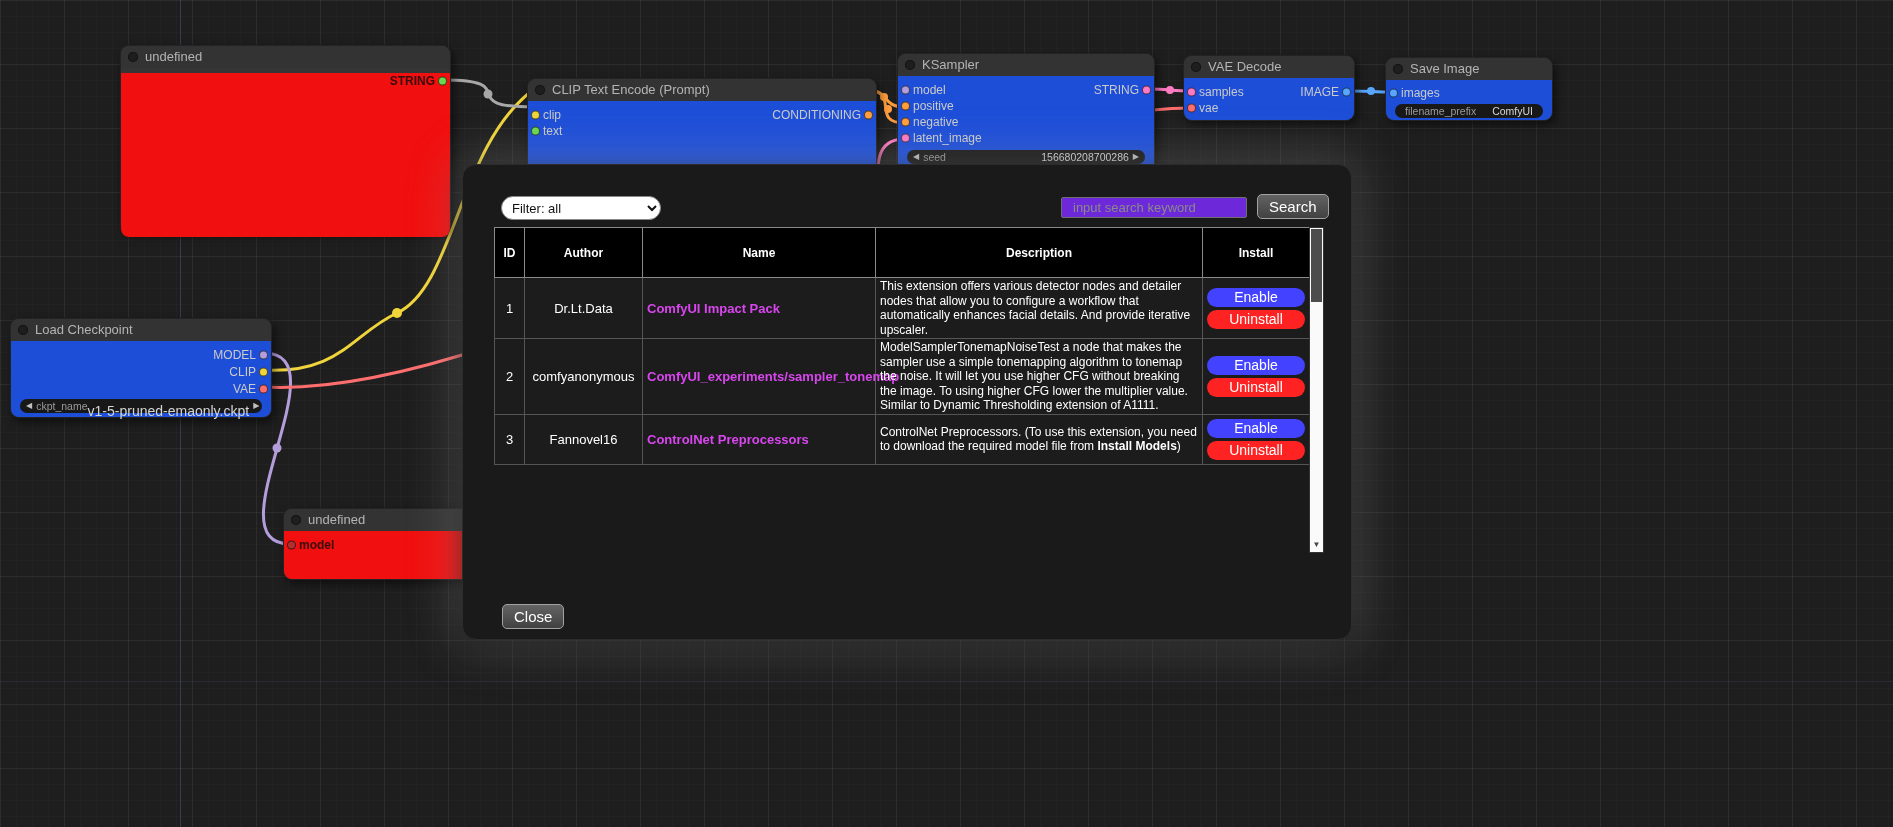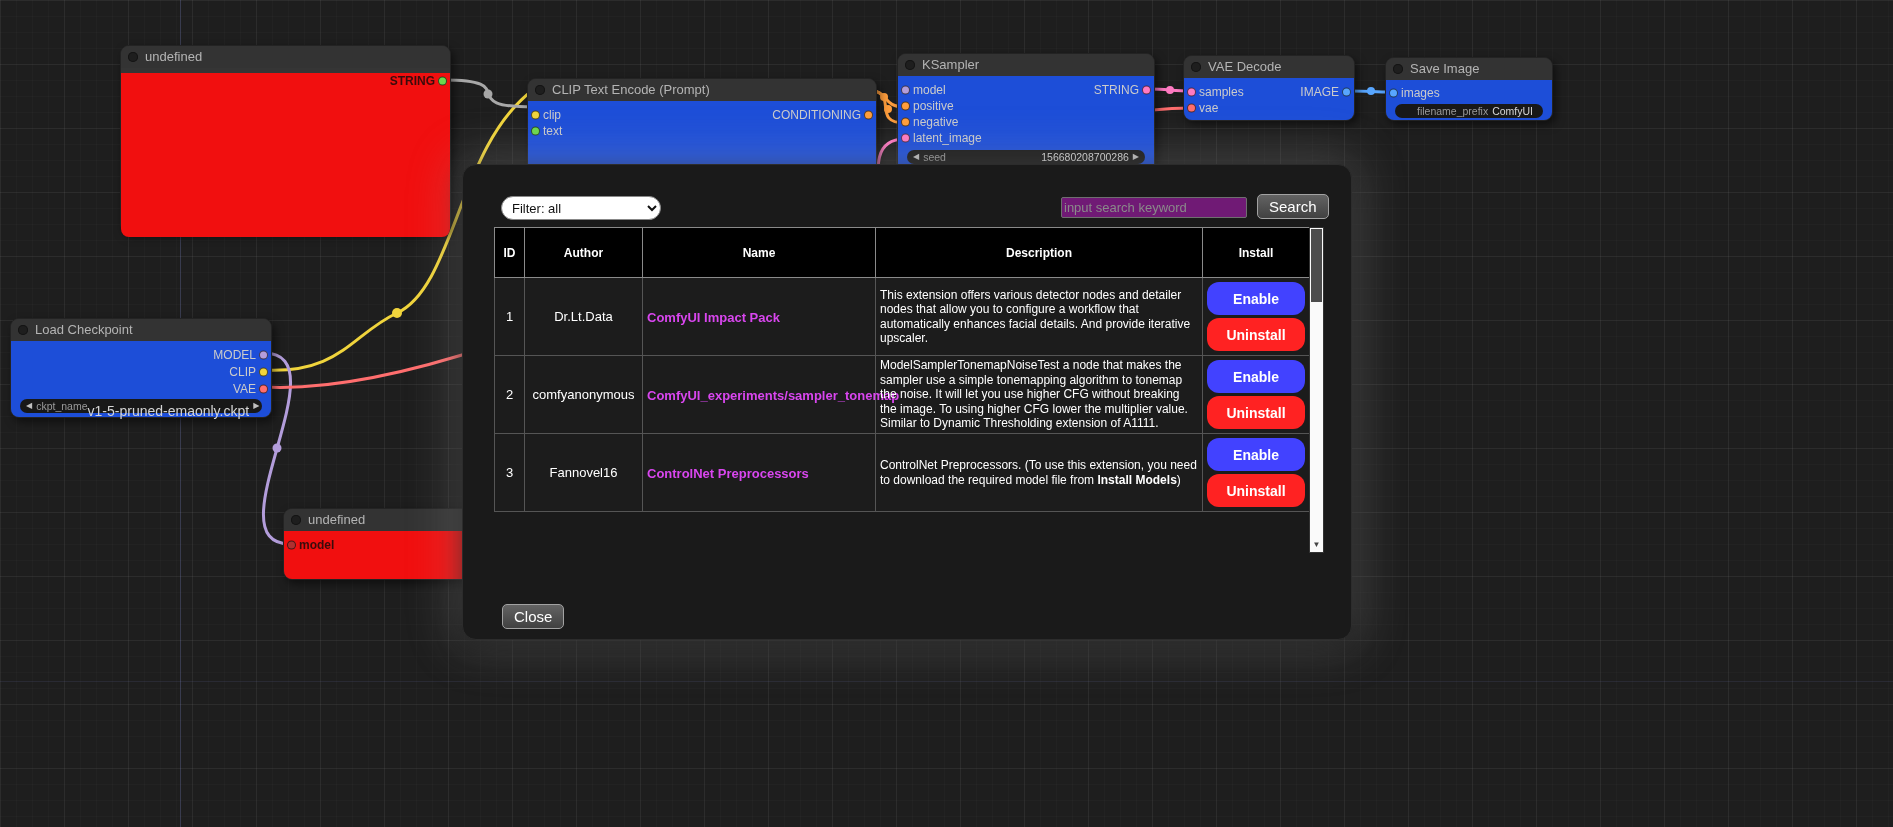"filename_prefix" span.wlabel { margin-left: 16px -> 4px }
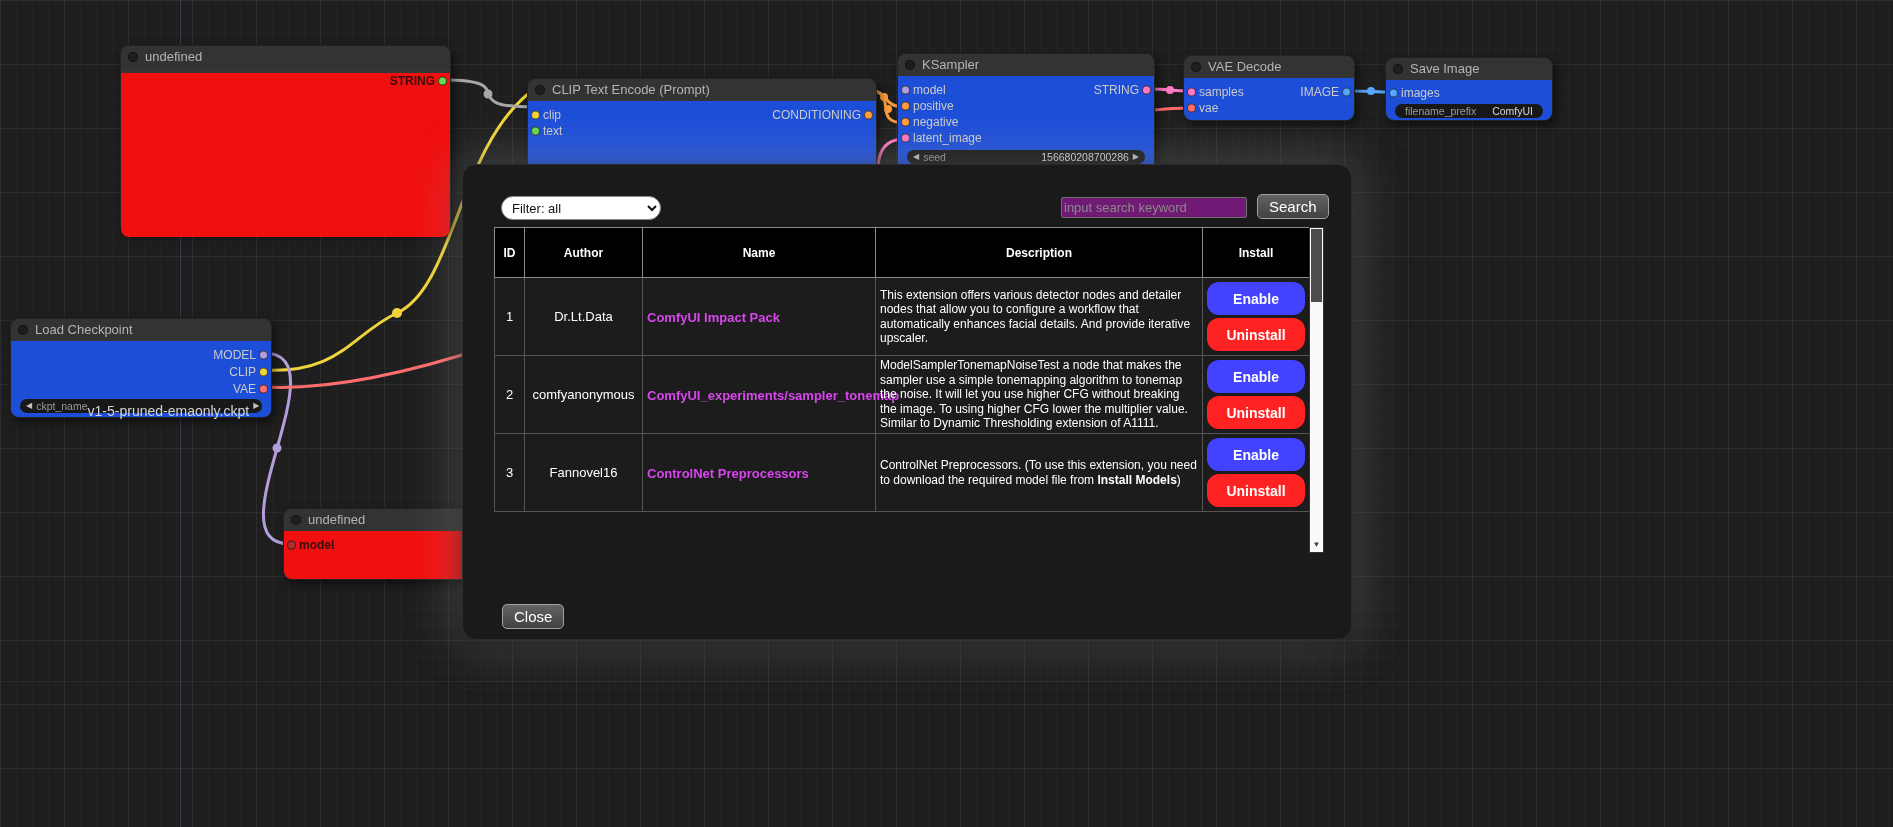"input search keyword" .search-input { background: #701a75 -> #6d28d9; padding: 0 2px -> 0 11px }
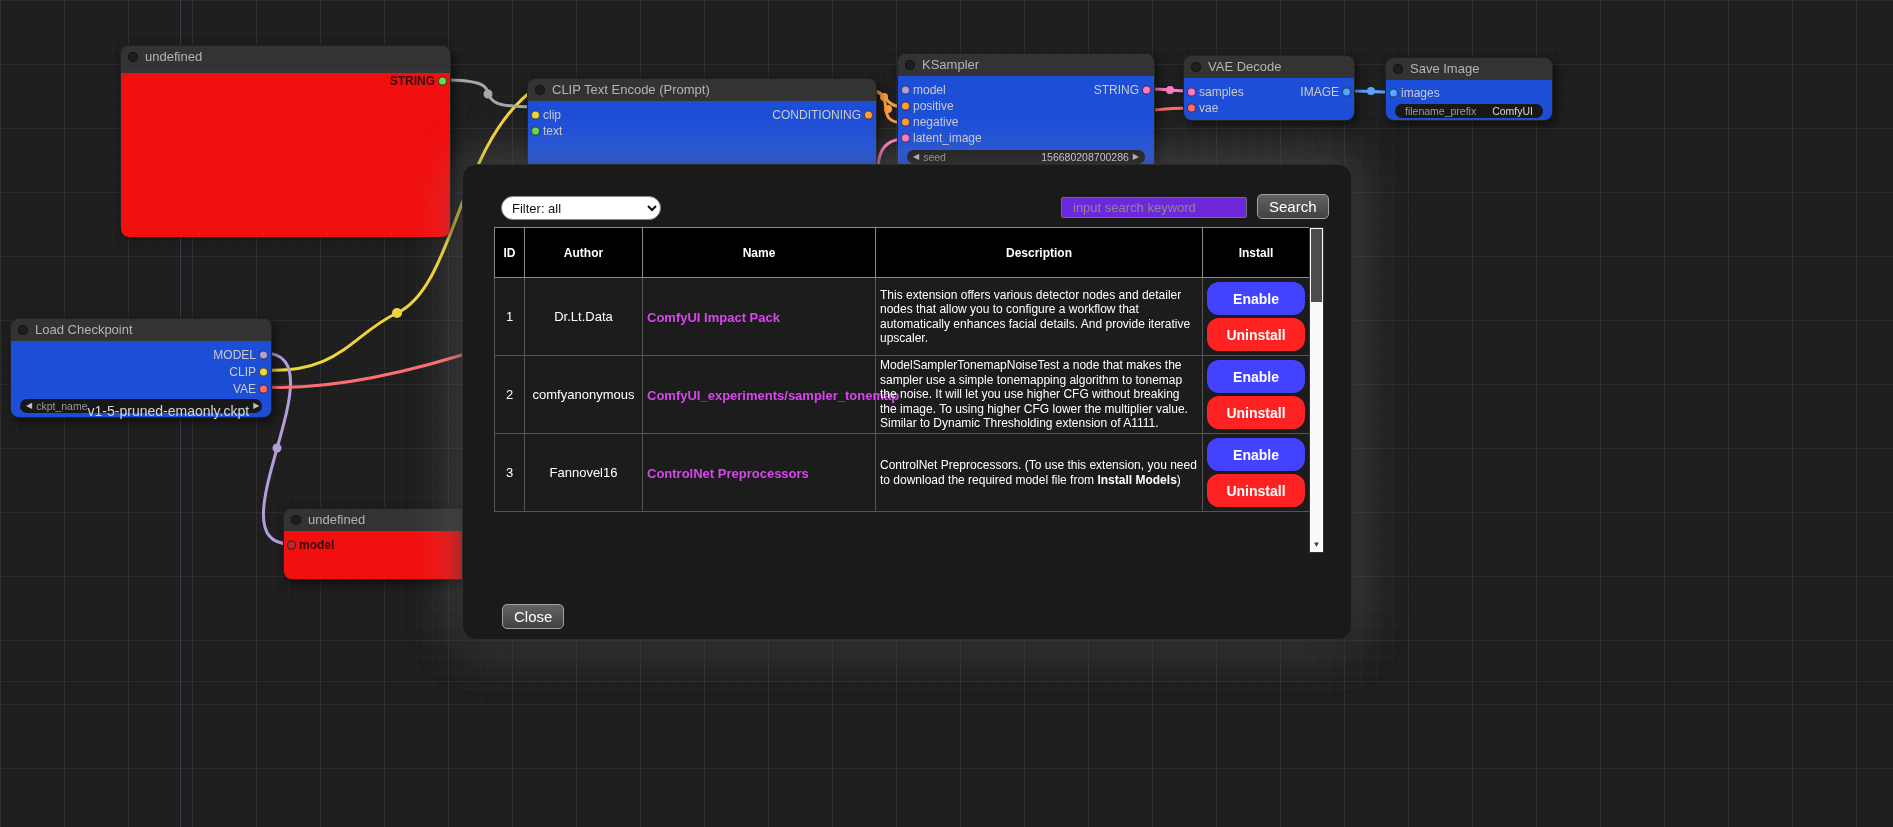"Enable" .btn-enable,.btn-uninstall { font-weight: bold -> none; height: 33px -> 19px }
